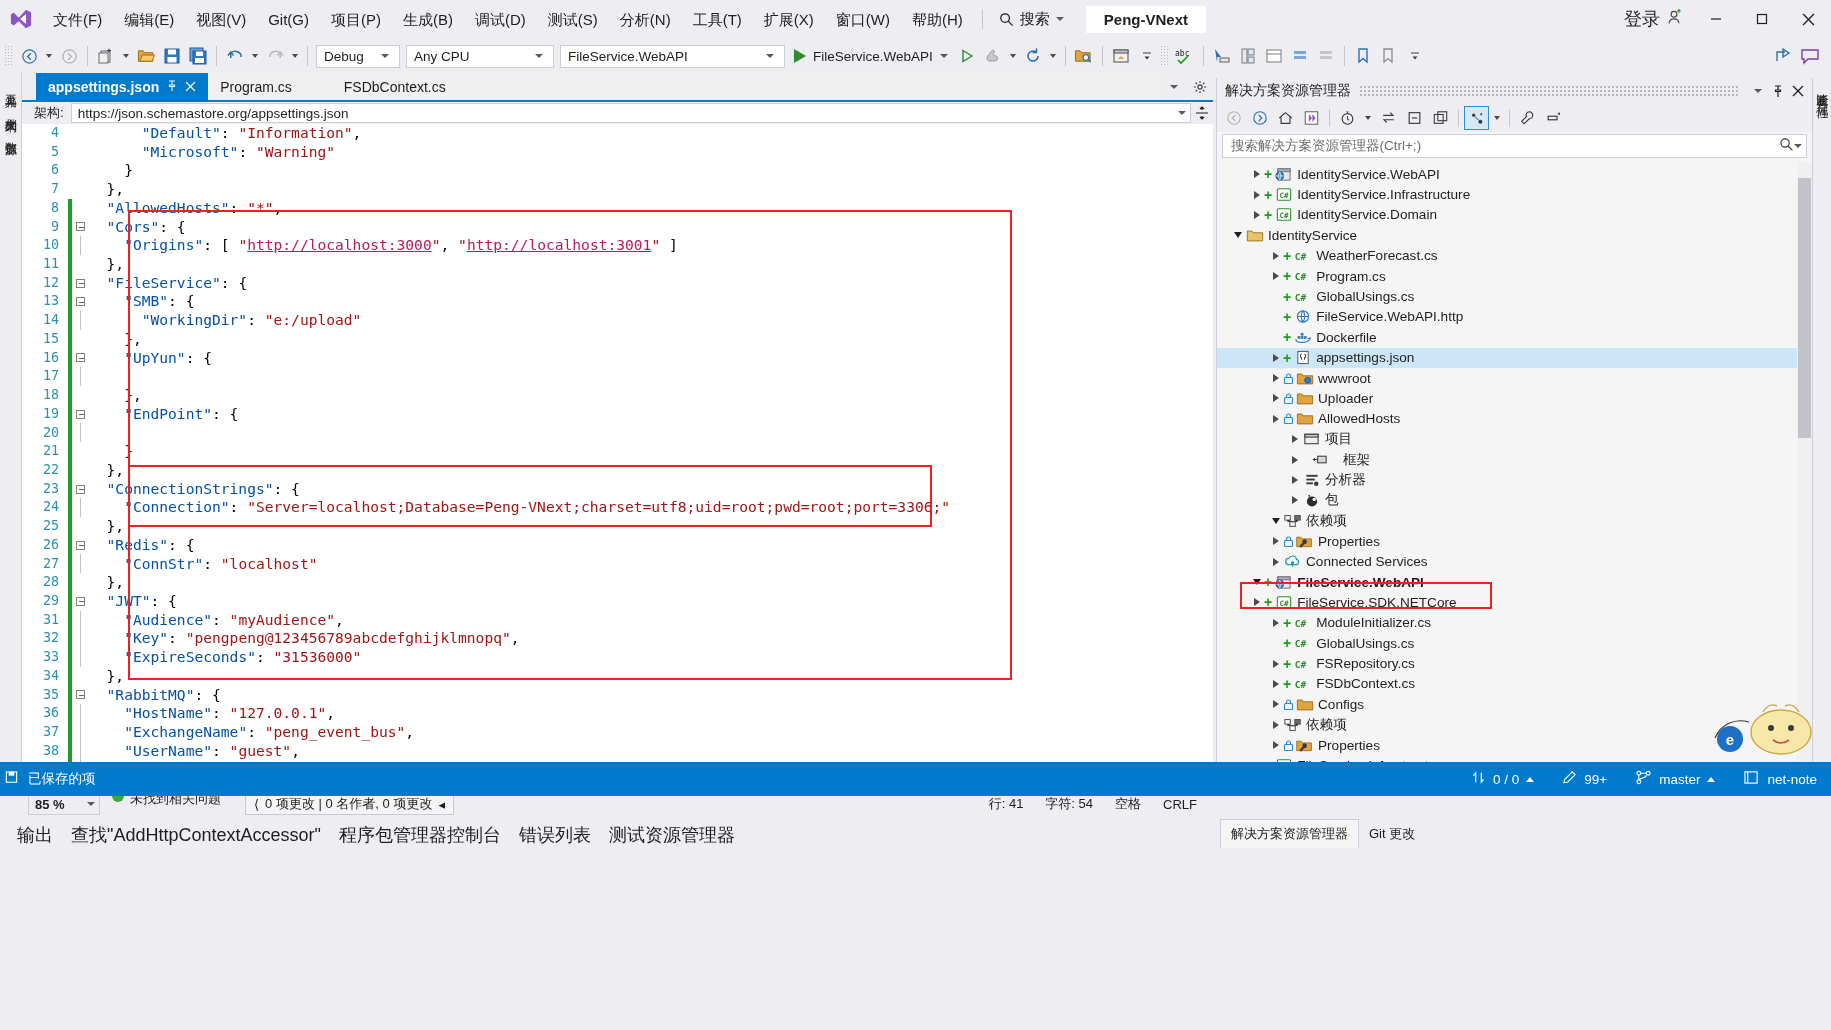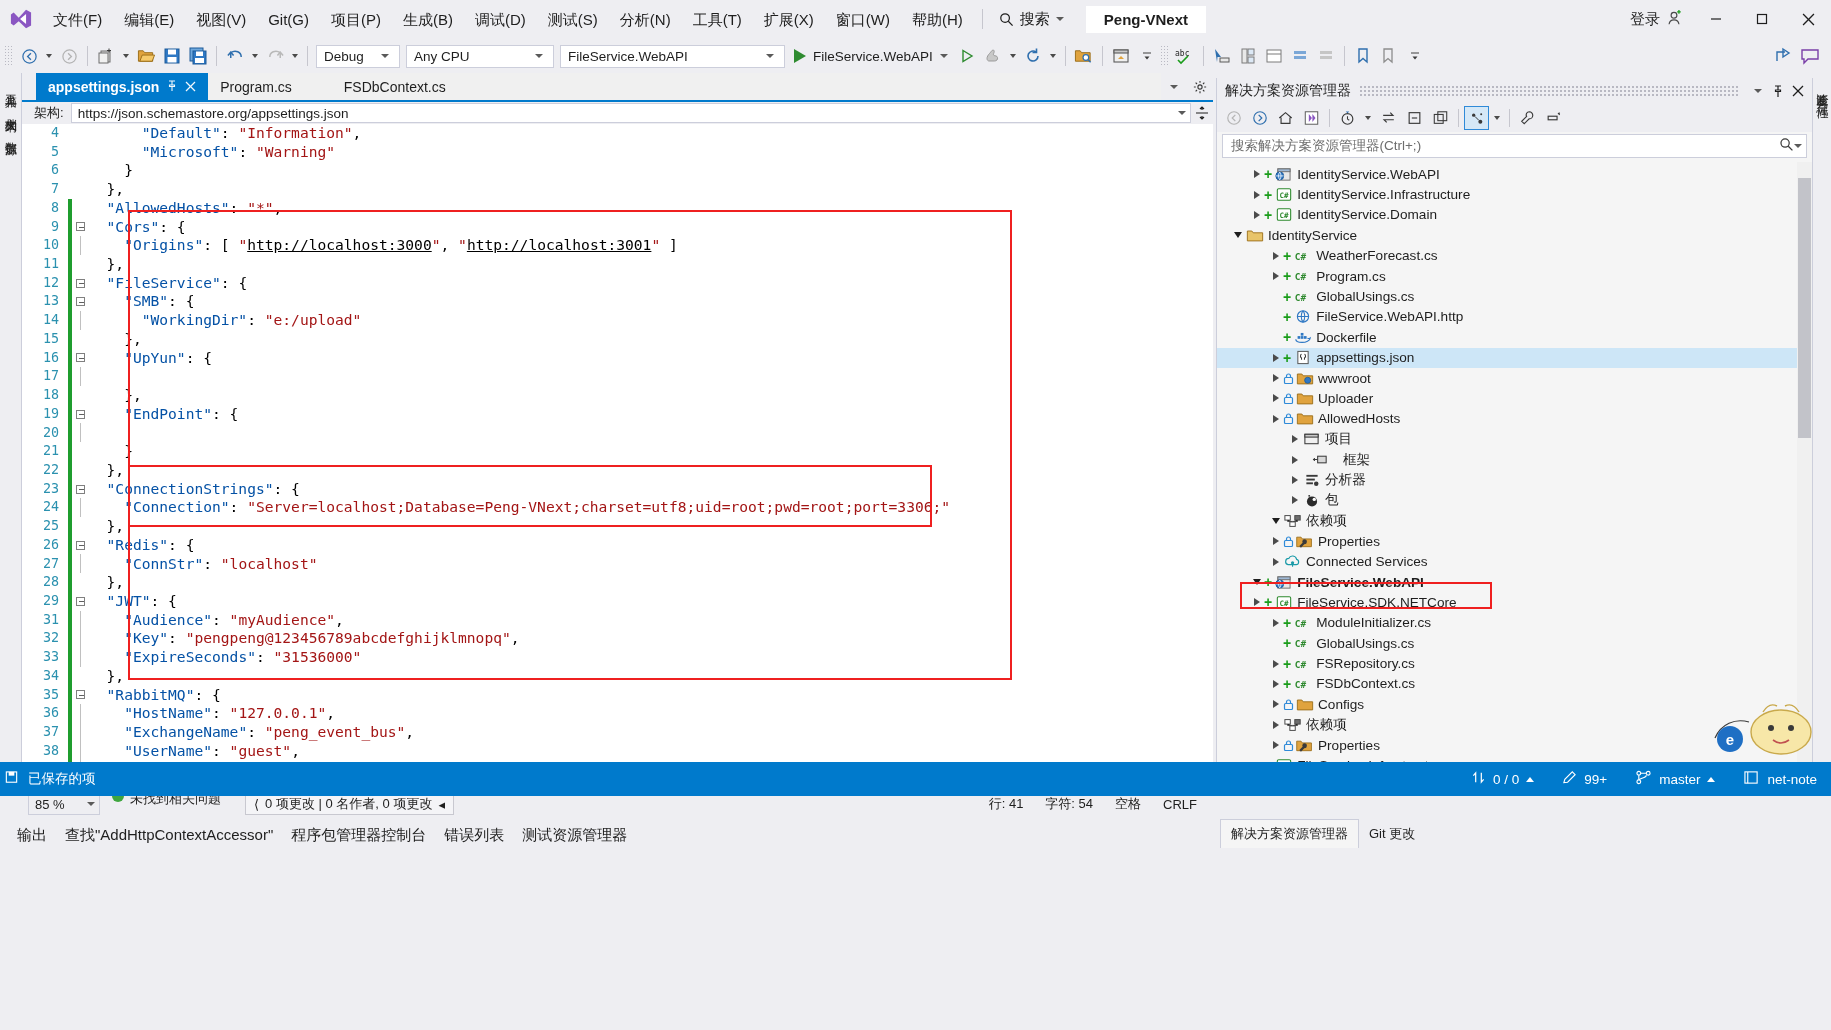"登录" .signin { font-size: 15px -> 18px }
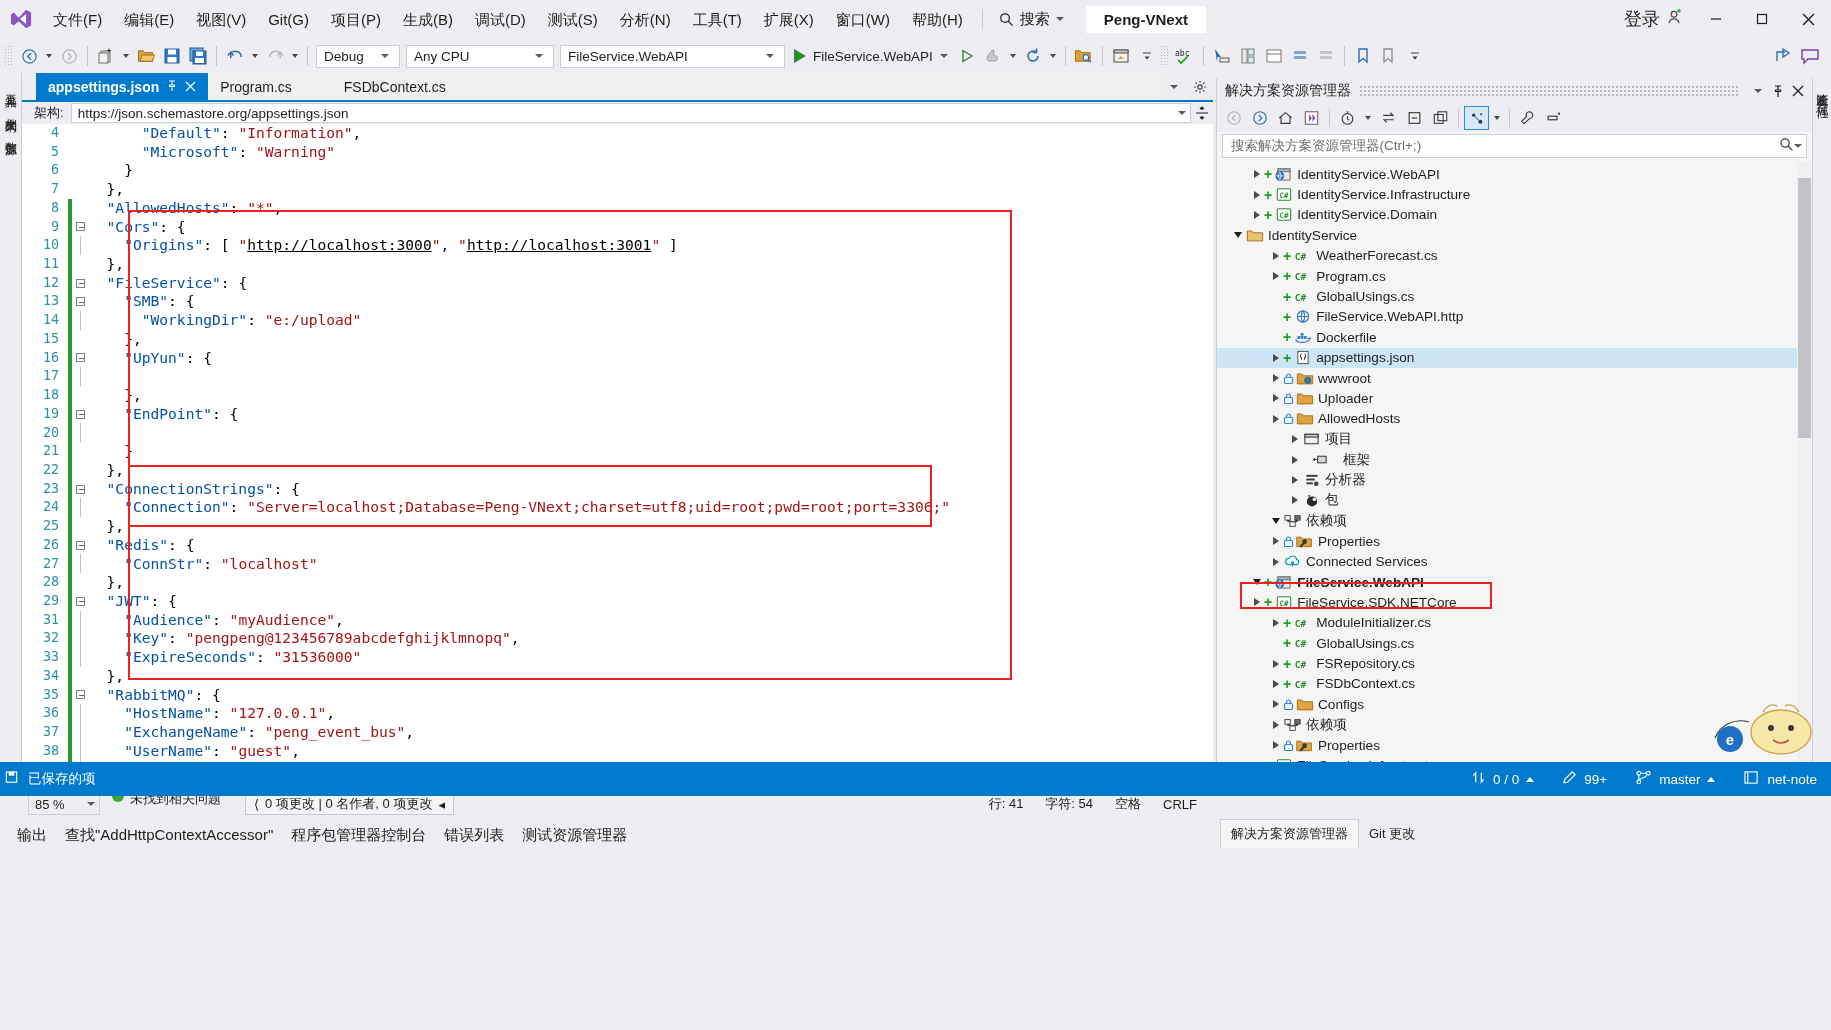"http://localhost:3000" .tok-url { color: #000000 -> #be185d }
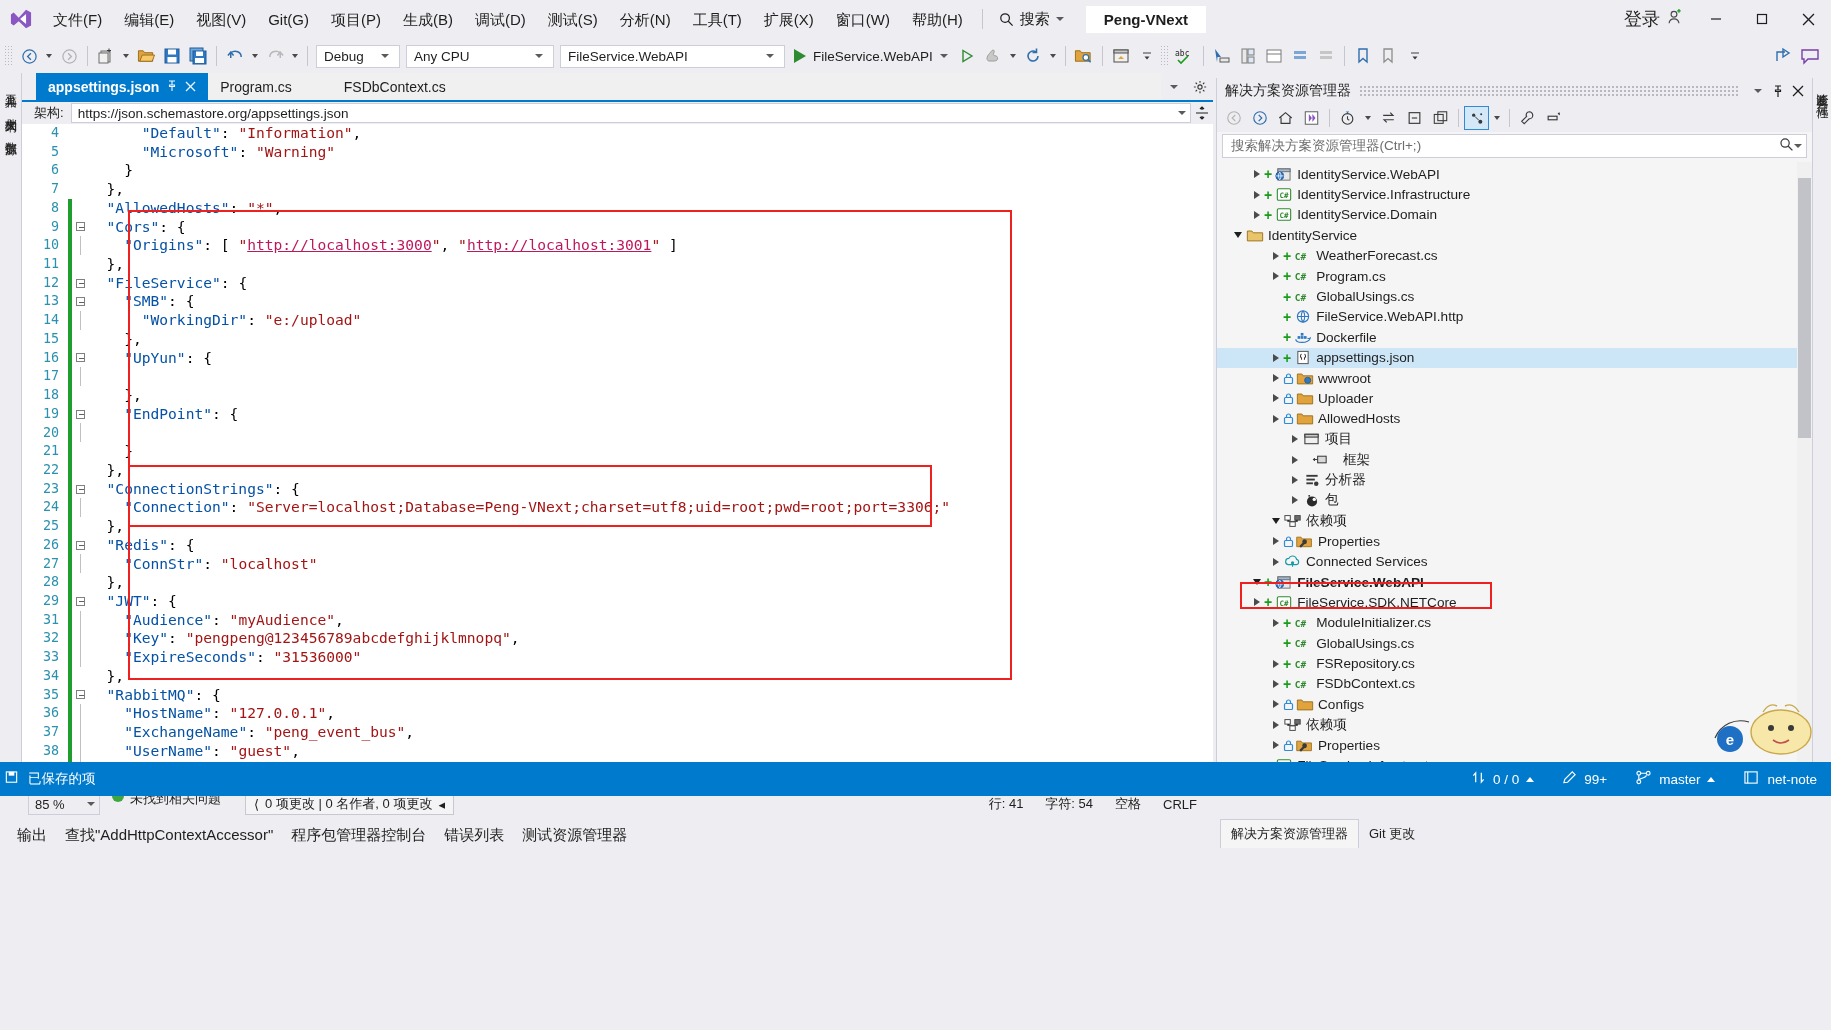"85 %" .zoomcombo .zv { font-weight: none -> bold }
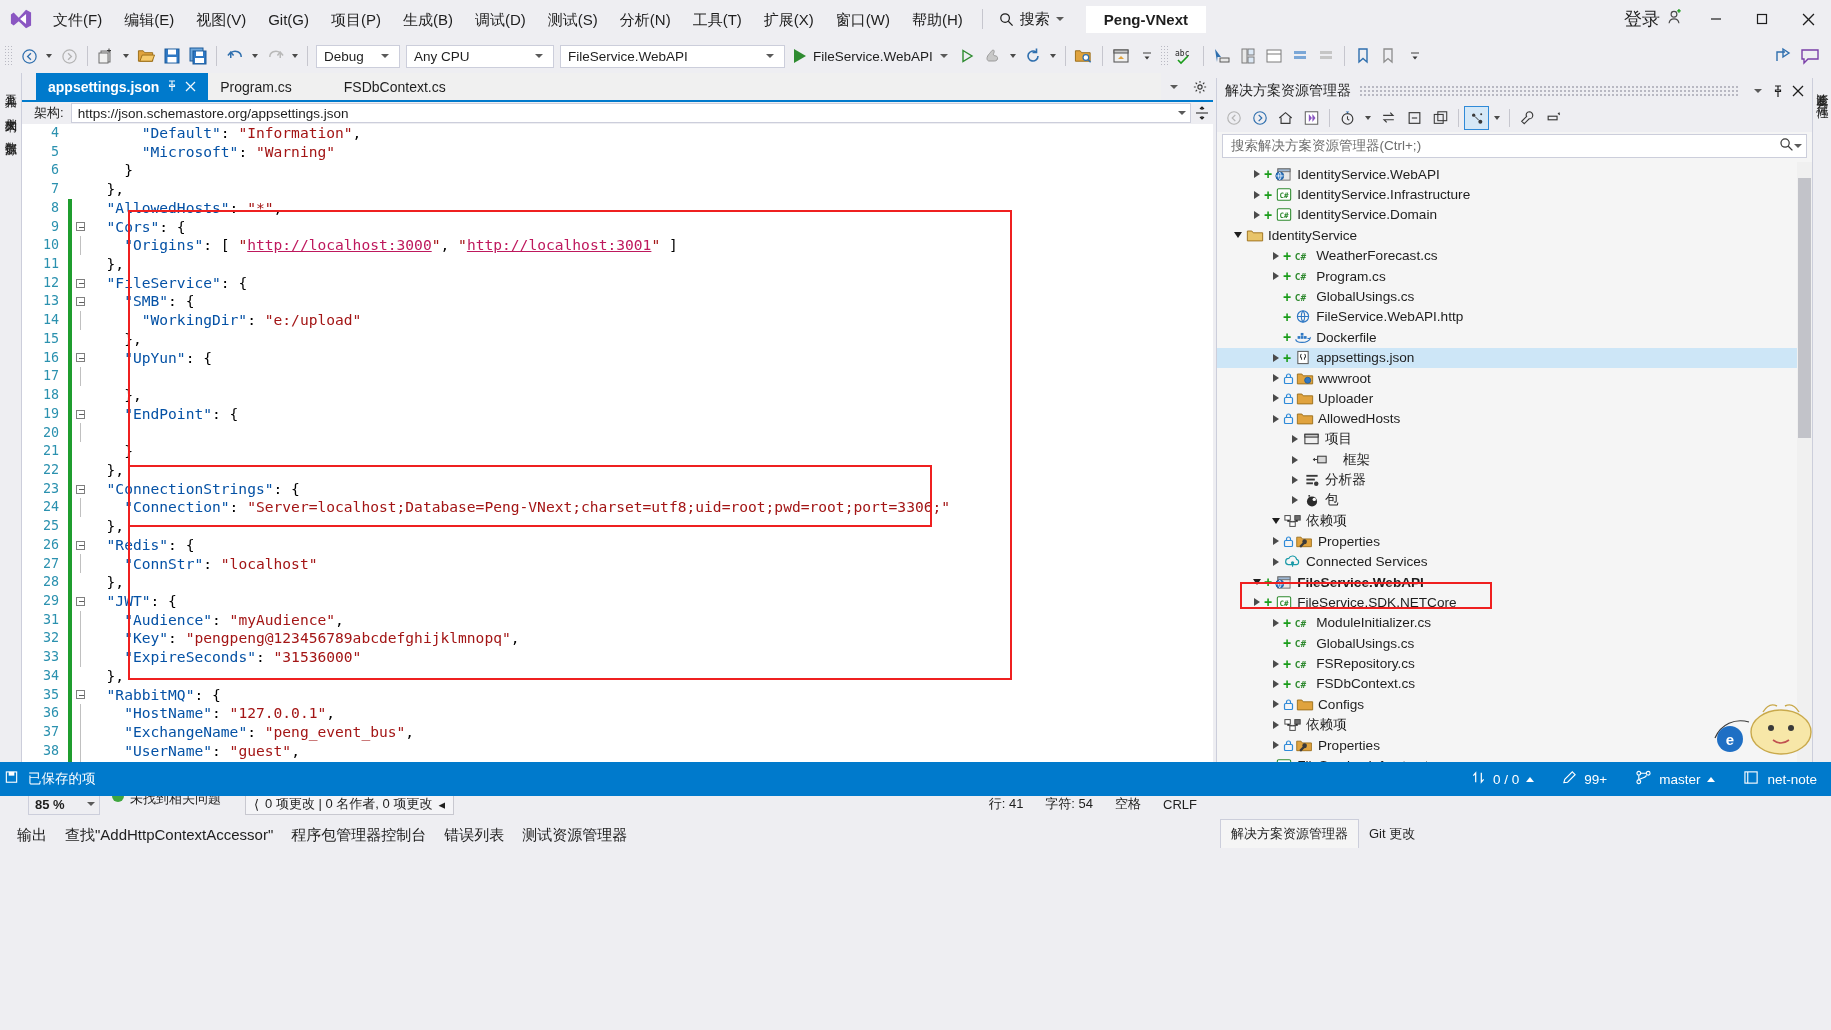"输出" .otab { font-size: 15px -> 18px }
